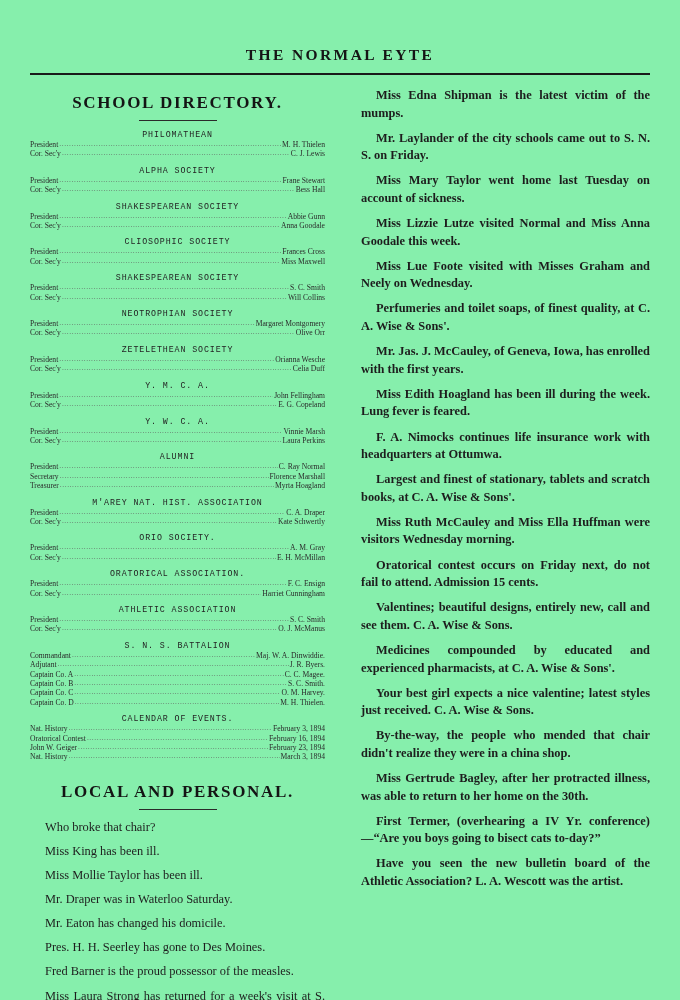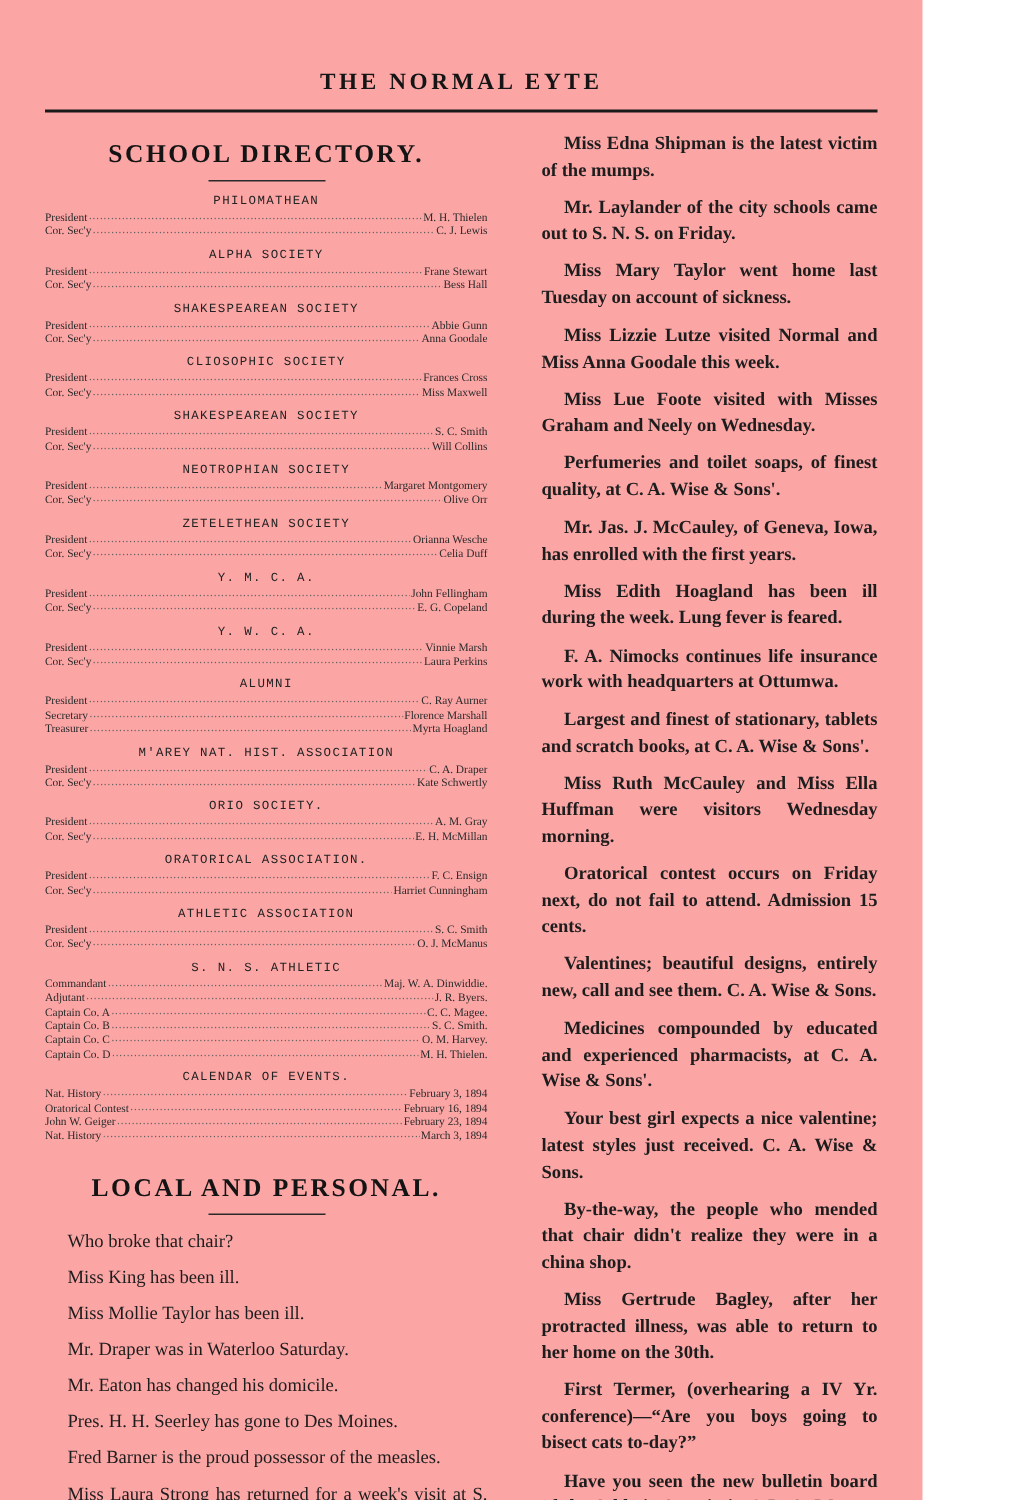"THE NORMAL EYTE" .page { background: #fca5a5 -> #86efac; width: 615px -> 680px }
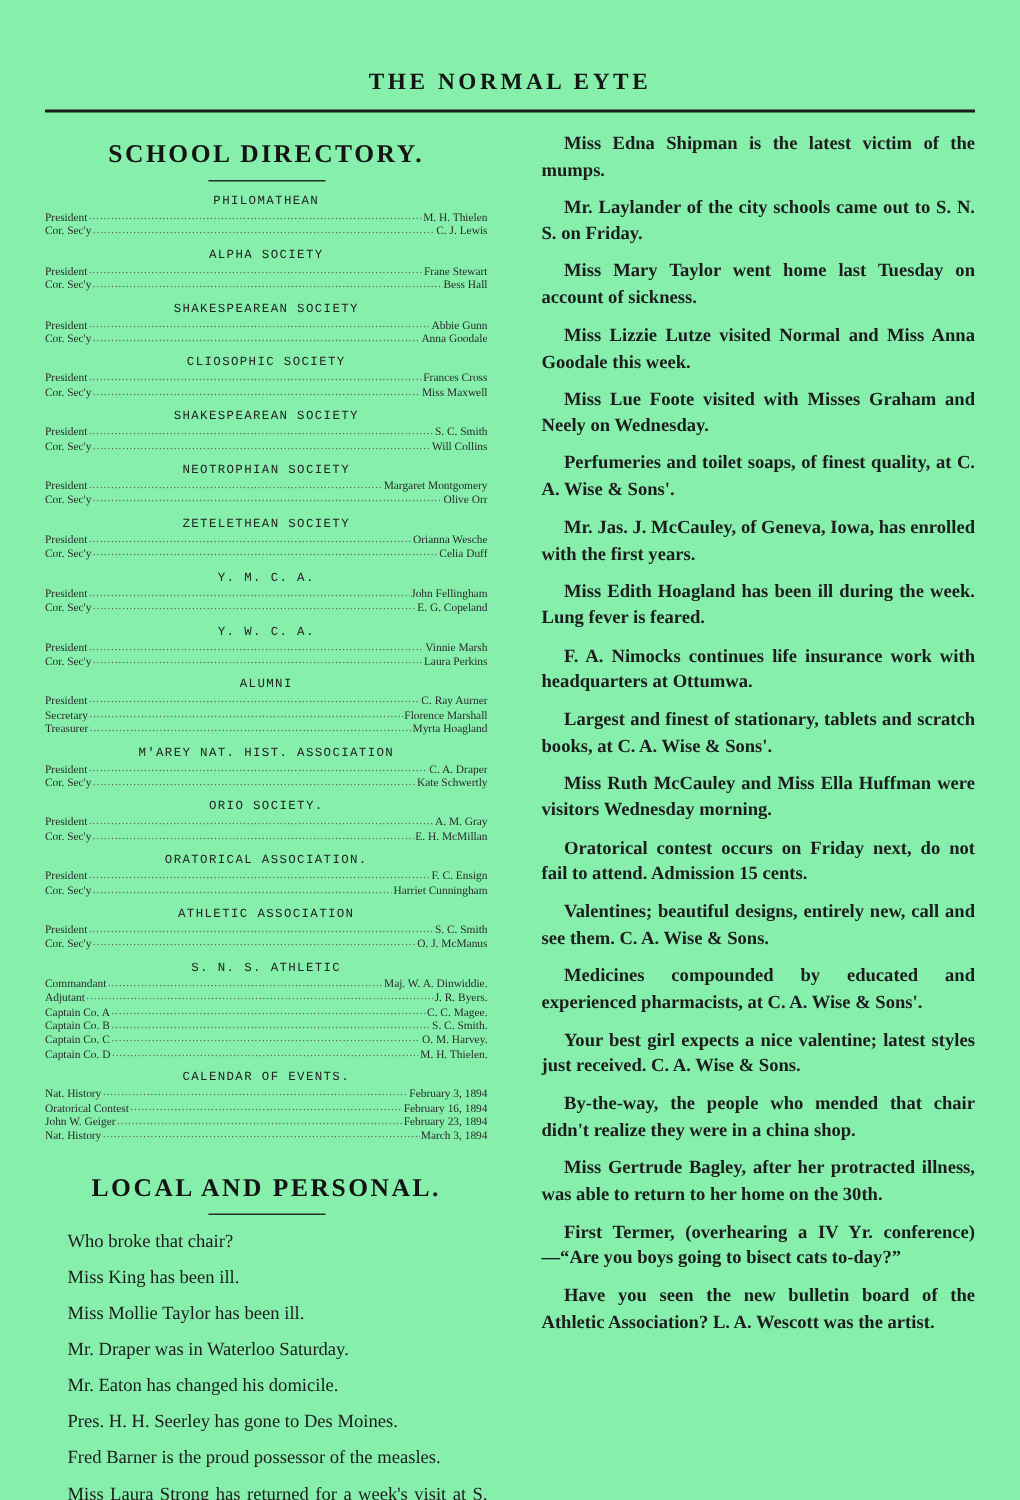"C. Ray Aurner" span.entry-value { text: Aurner -> Normal }
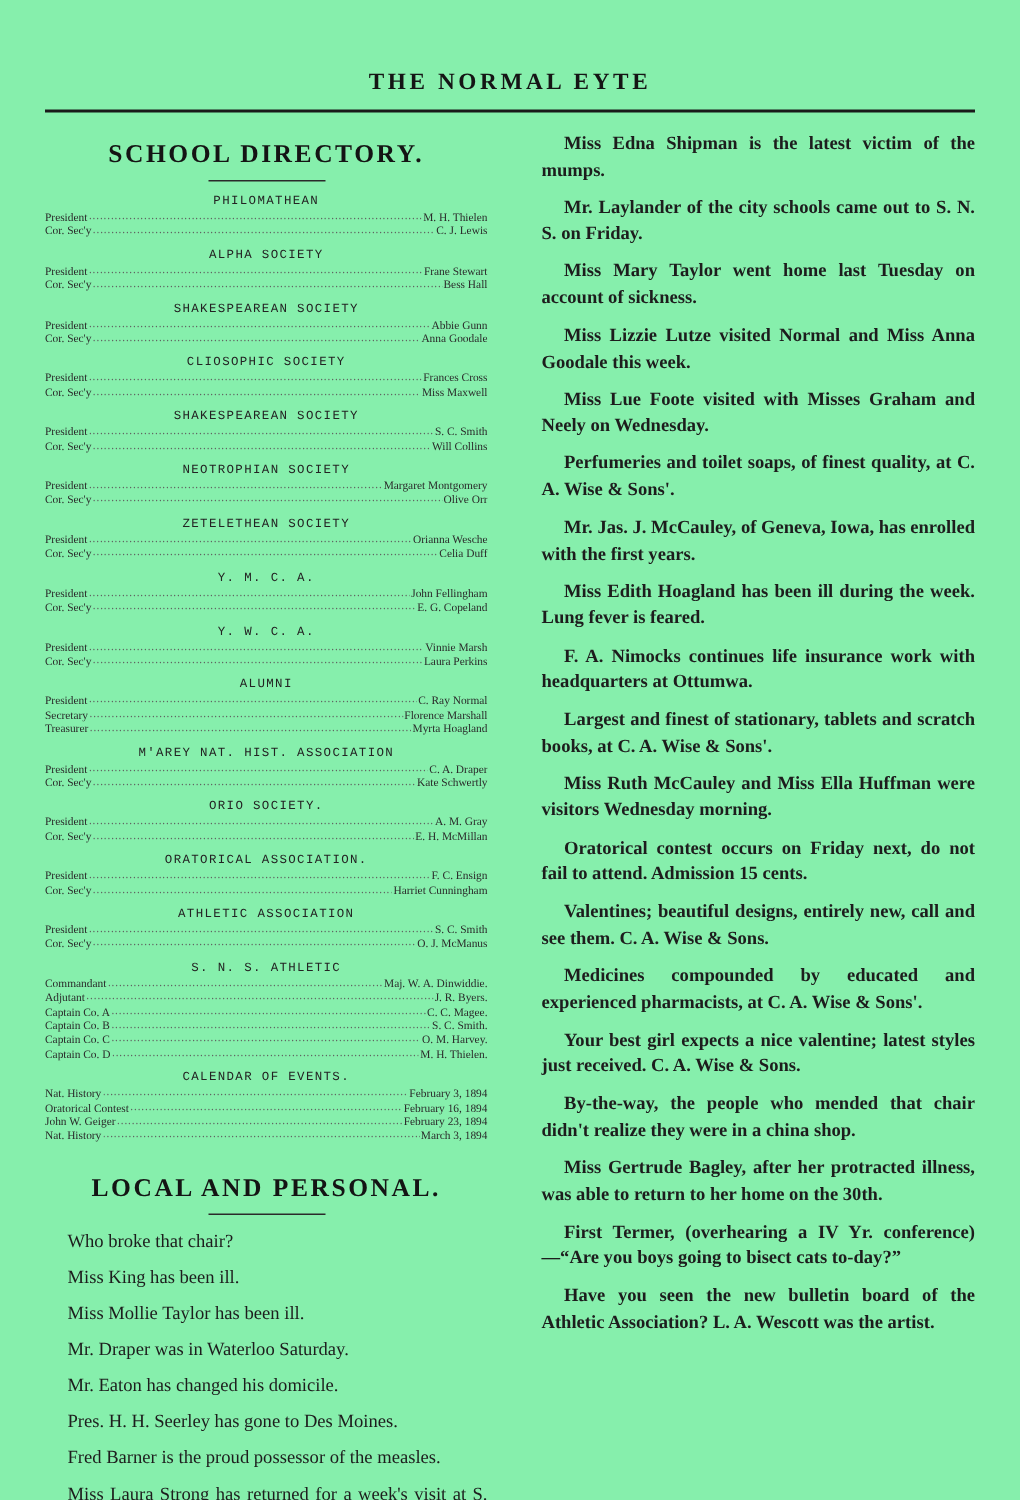"S. N. S. ATHLETIC" div.org-name { text: ATHLETIC -> BATTALION }
